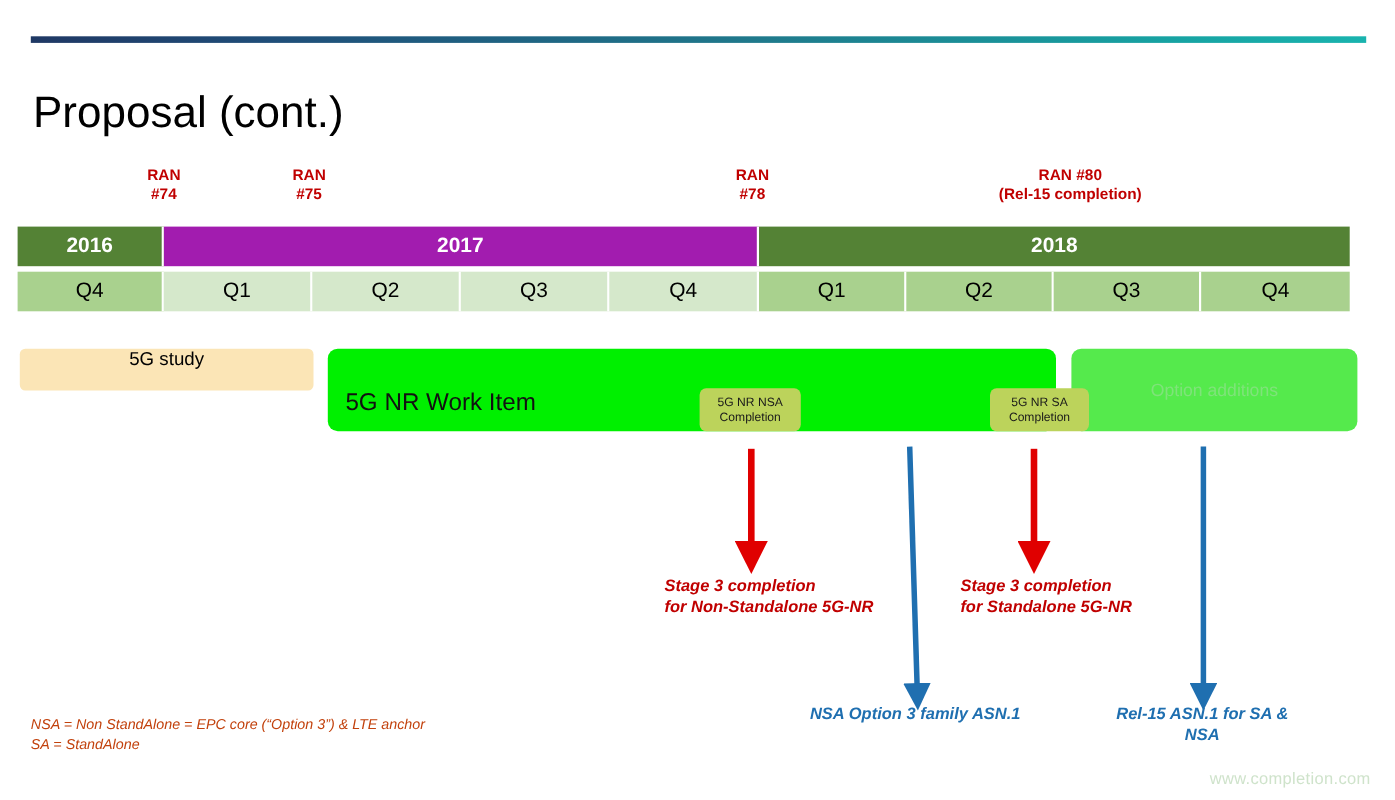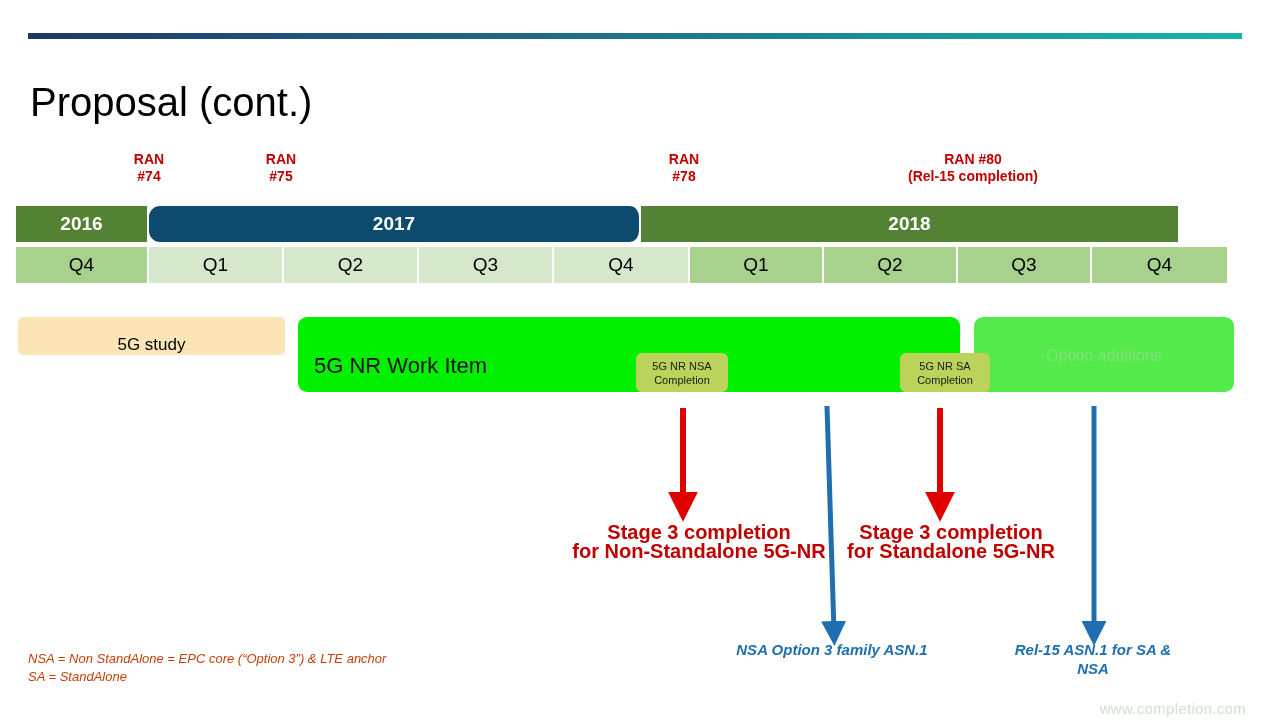"2017" div.year-cell { background: #0c4a6e -> #a21caf; border-radius: 11px -> none; width: 492px -> 541px }
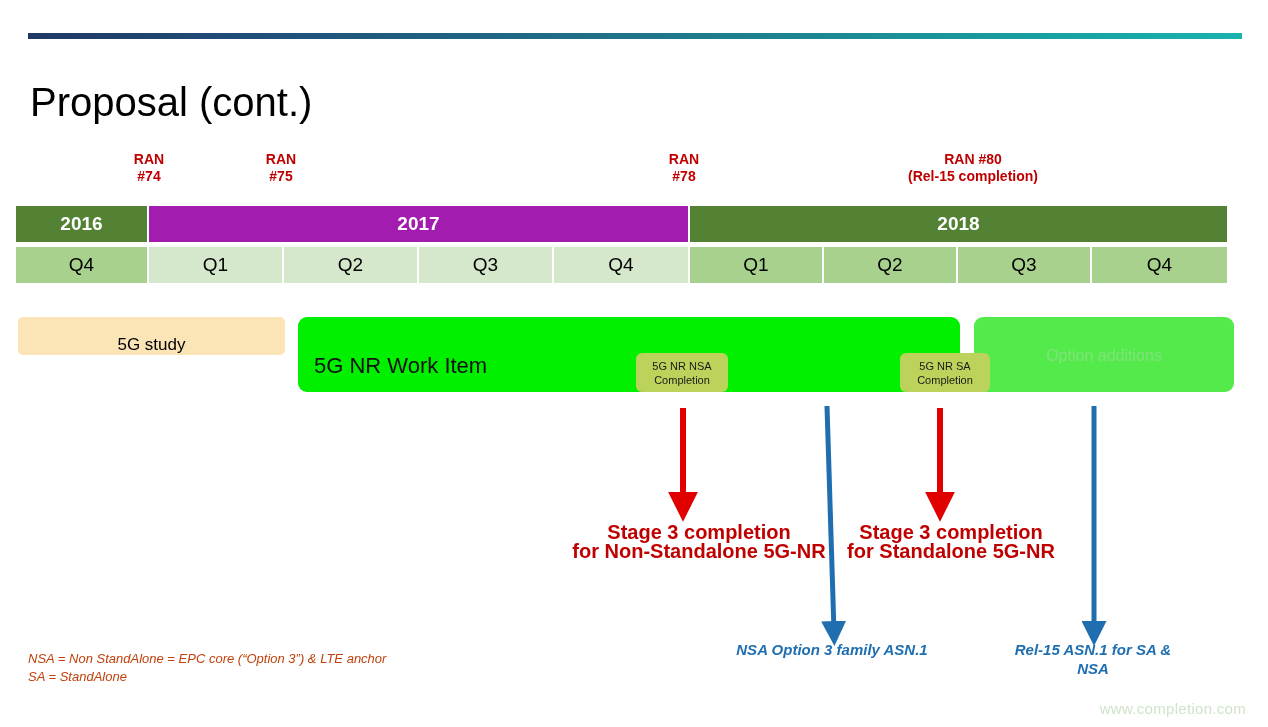"5G study" #study-bar { align-items: flex-end -> flex-start }
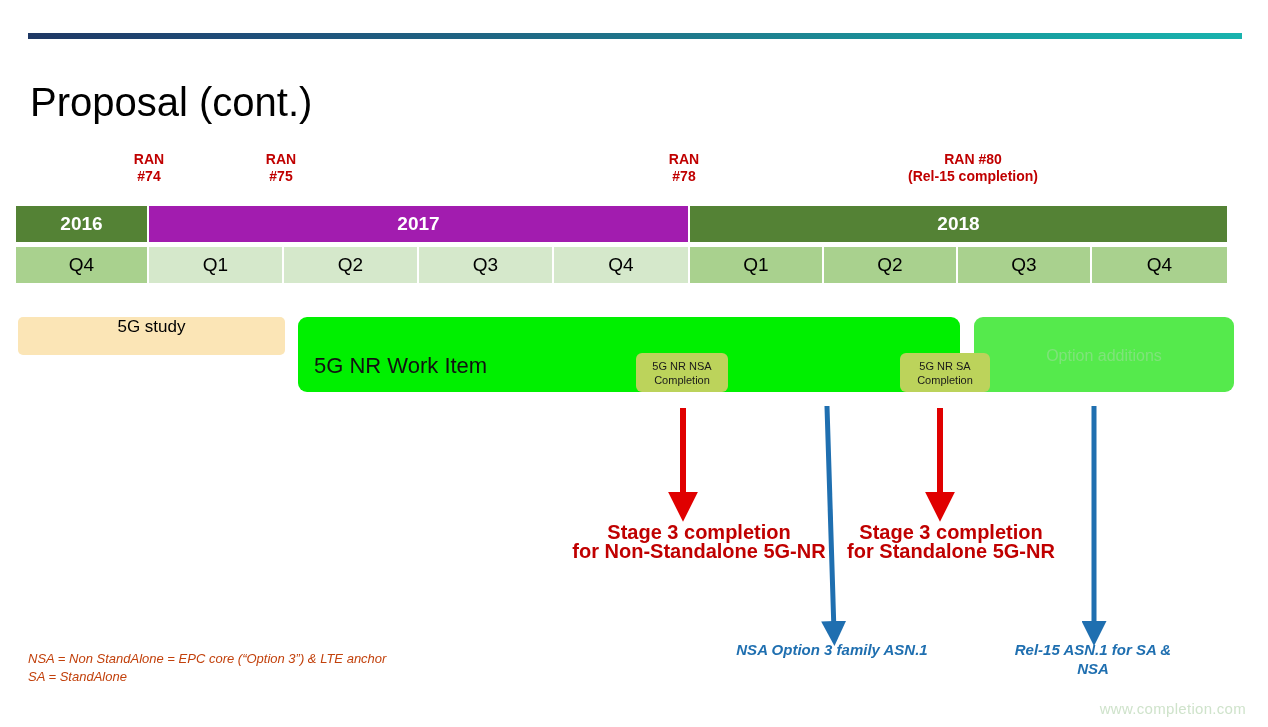"Stage 3 completion" .red-callout { font-size: 20px -> 15px; font-style: none -> italic; text-align: center -> none }
